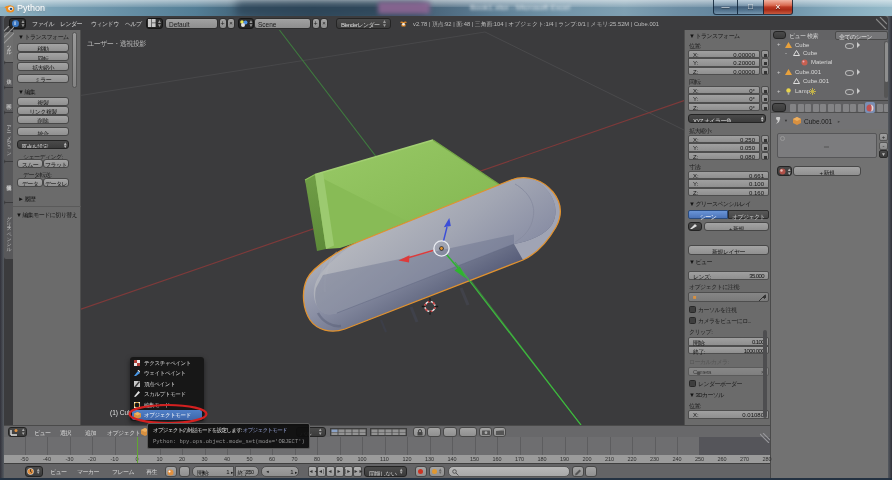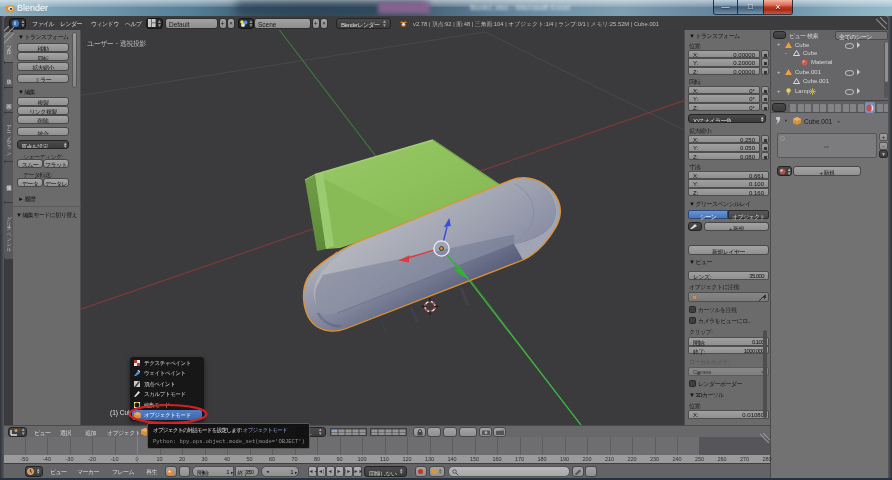"Blender" div.abs { text: Blender -> Python }
